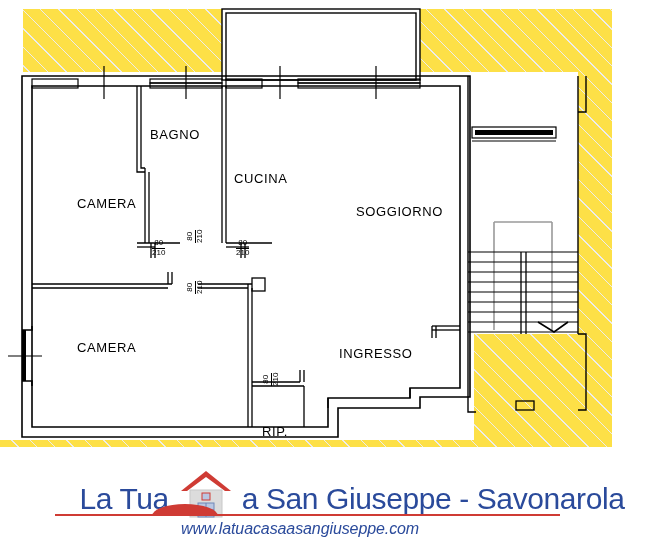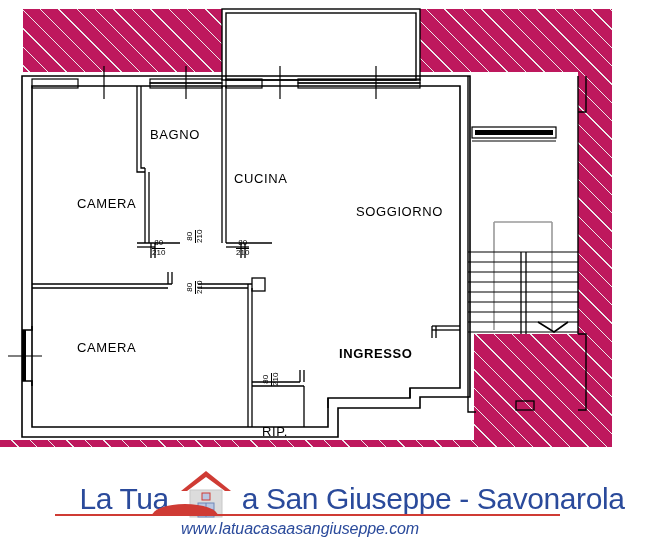"BAGNO" #page { background: #be185d -> #fde047 }
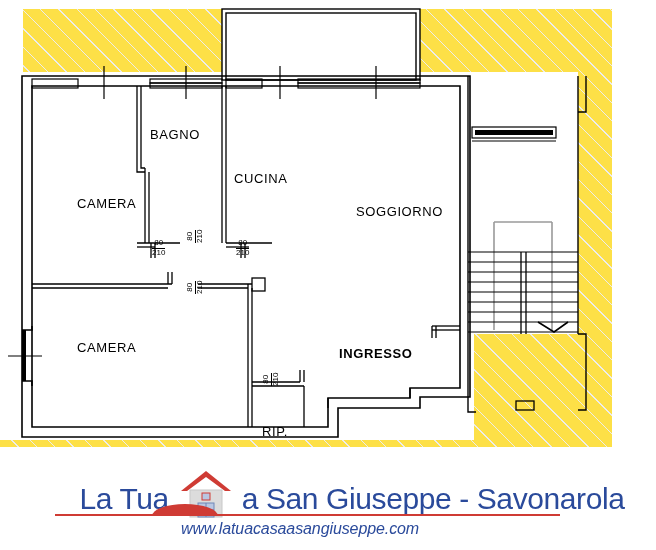"INGRESSO" div.room-label { font-weight: bold -> none }
